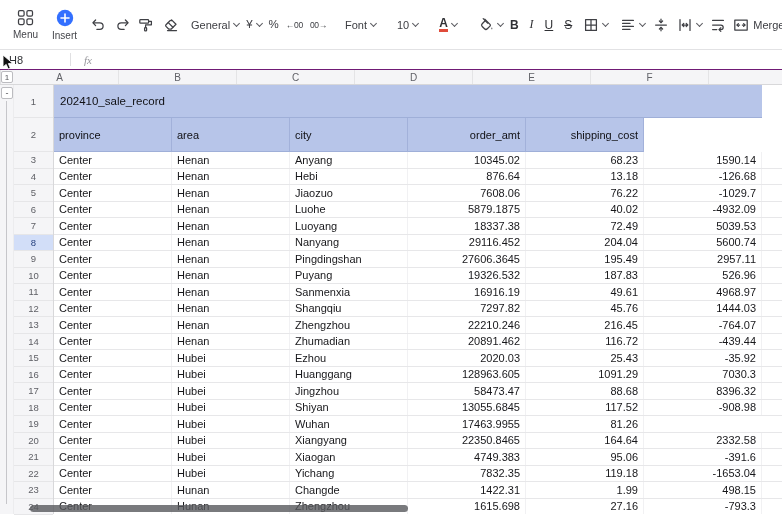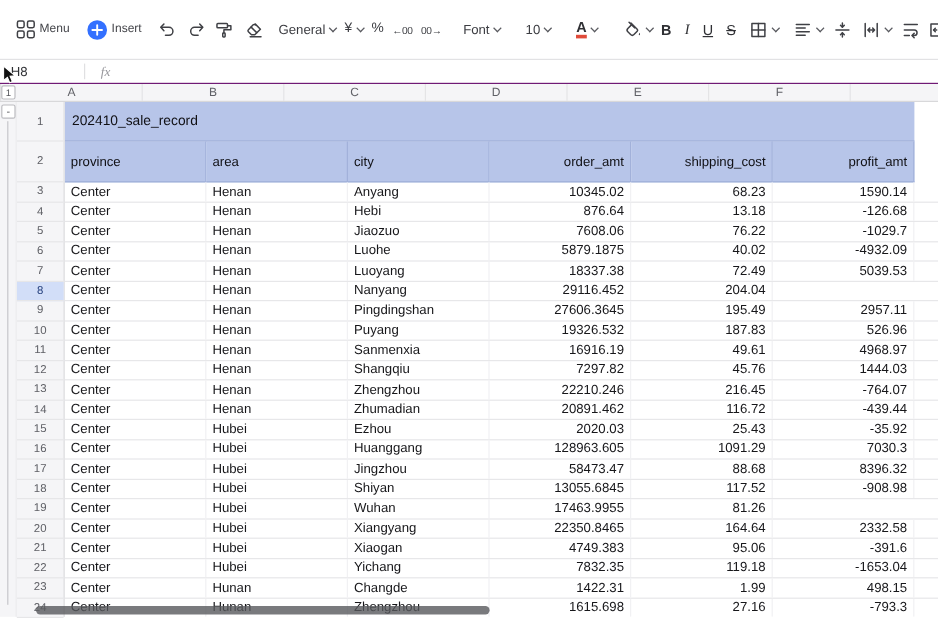"Menu" .tb-stack { flex-direction: row -> column }
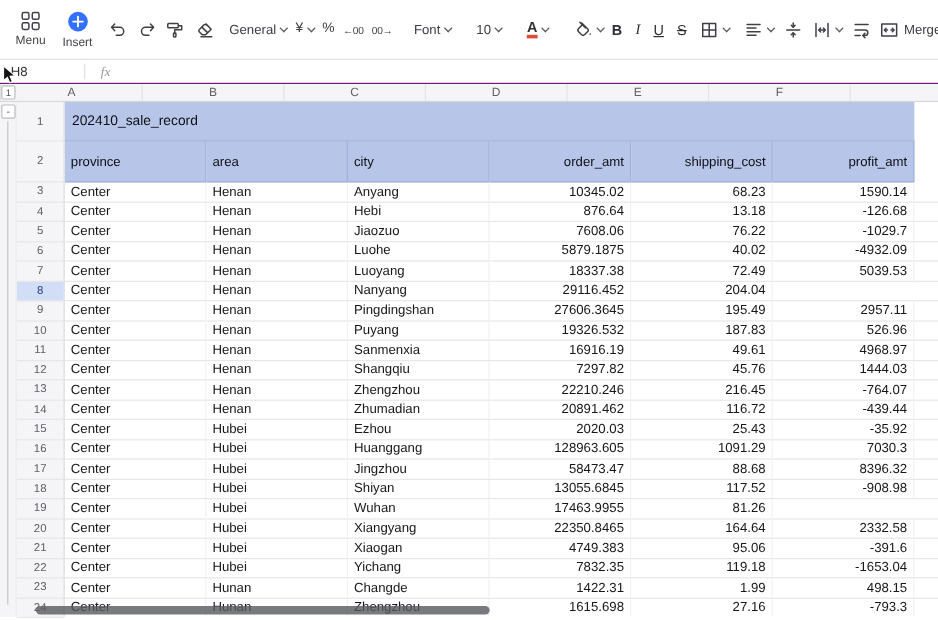"profit_amt" div.hdr-cell { html: <div>profit_amt</div> -> none }
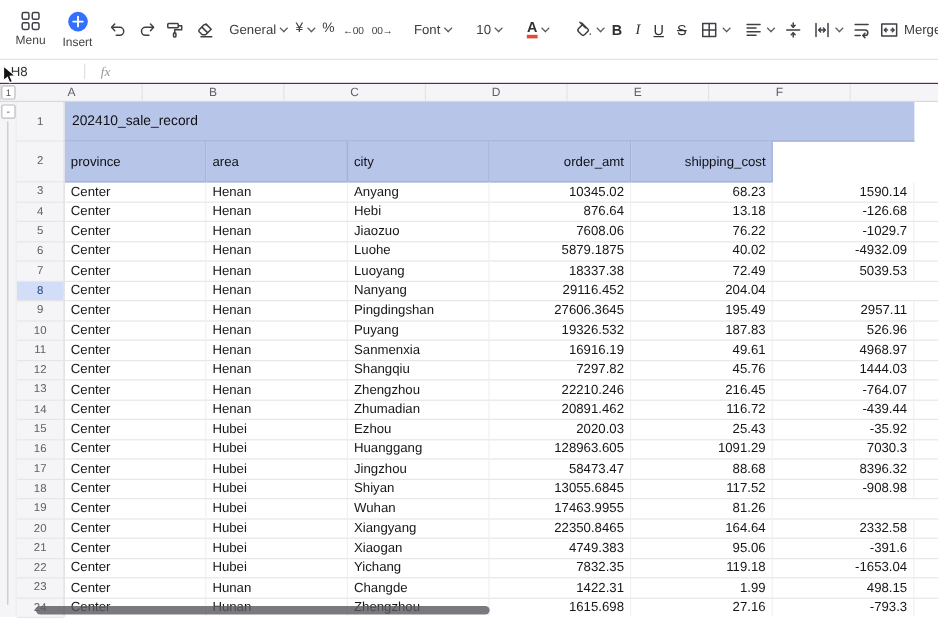"5600.74" div.cell { html: none -> <div>5600.74</div> }
